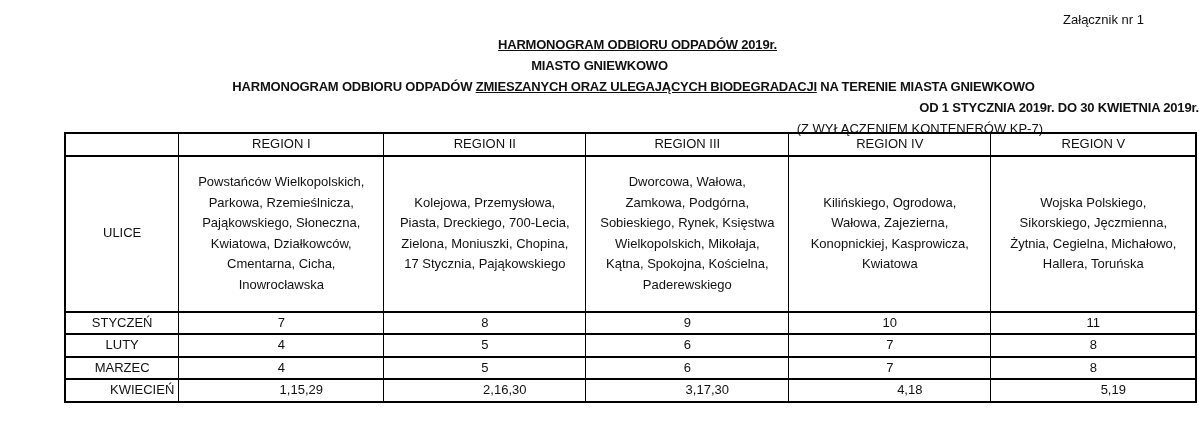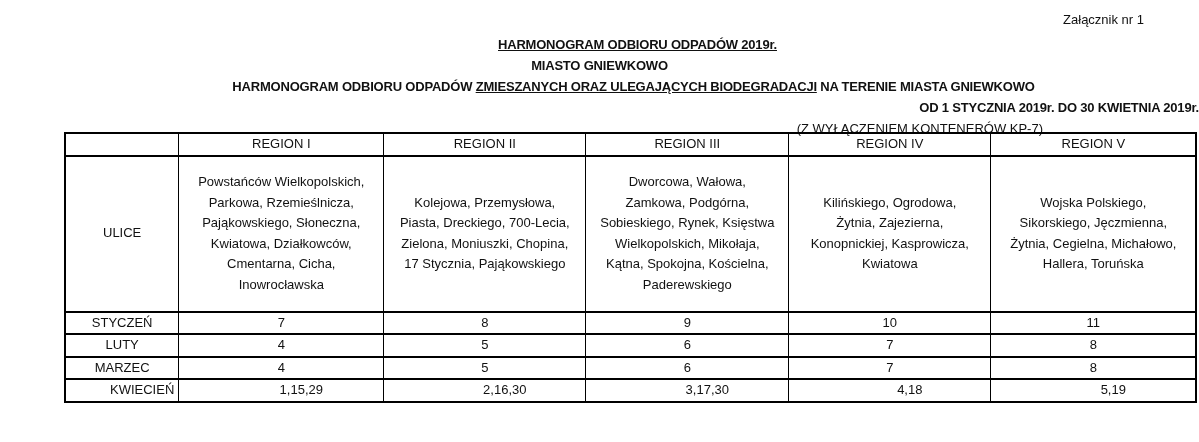"Żytnia, Zajezierna," div { text: Żytnia -> Wałowa }
